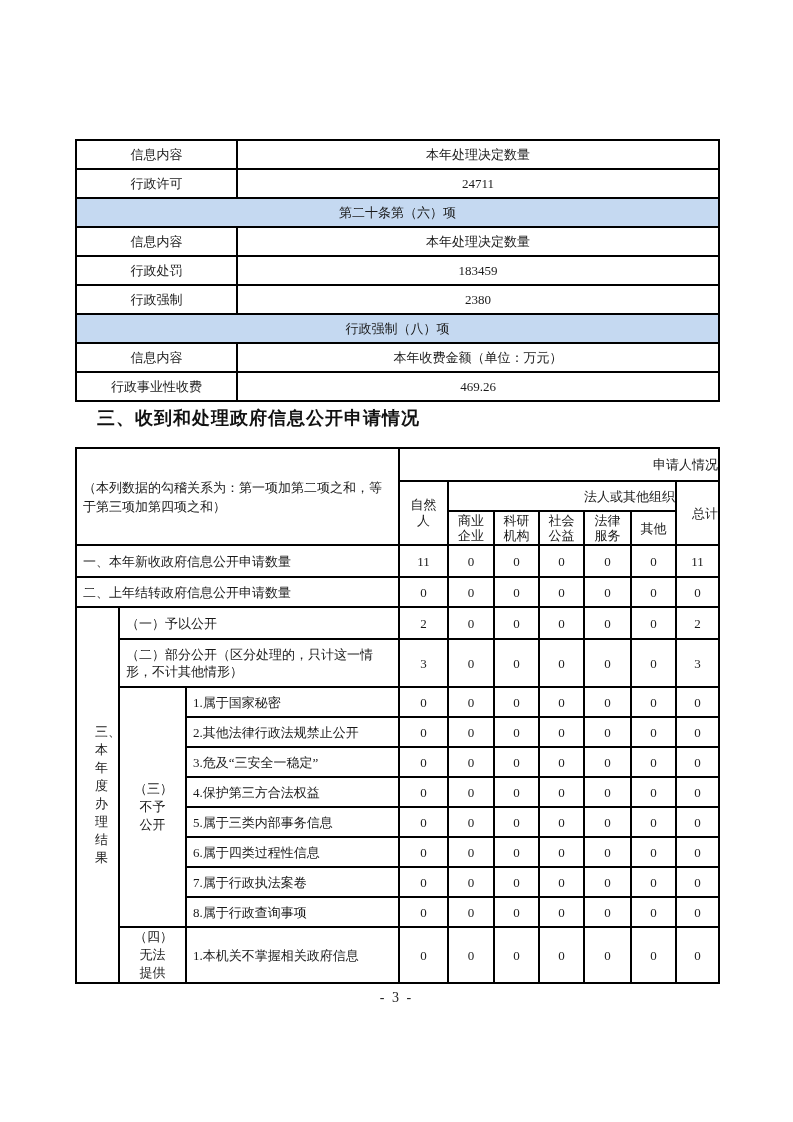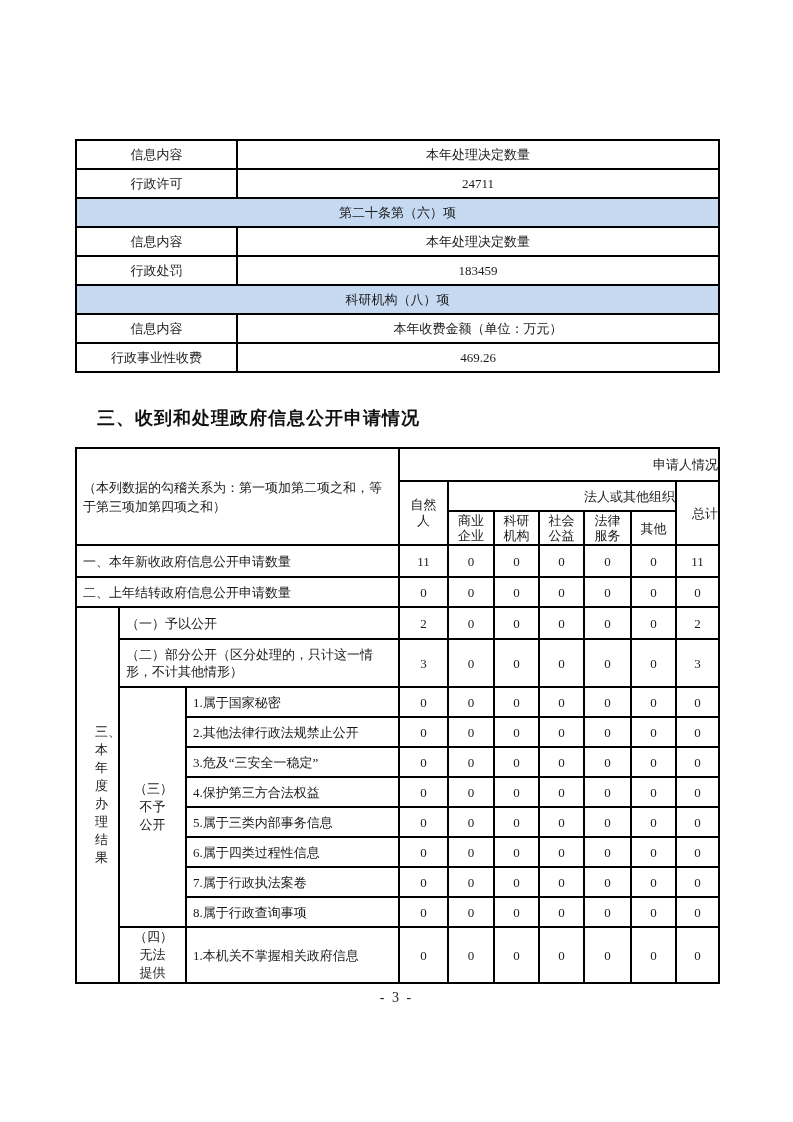"行政强制" tr { html: none -> <tr> <td>行政强制</td> <td>2380</td> </tr> }
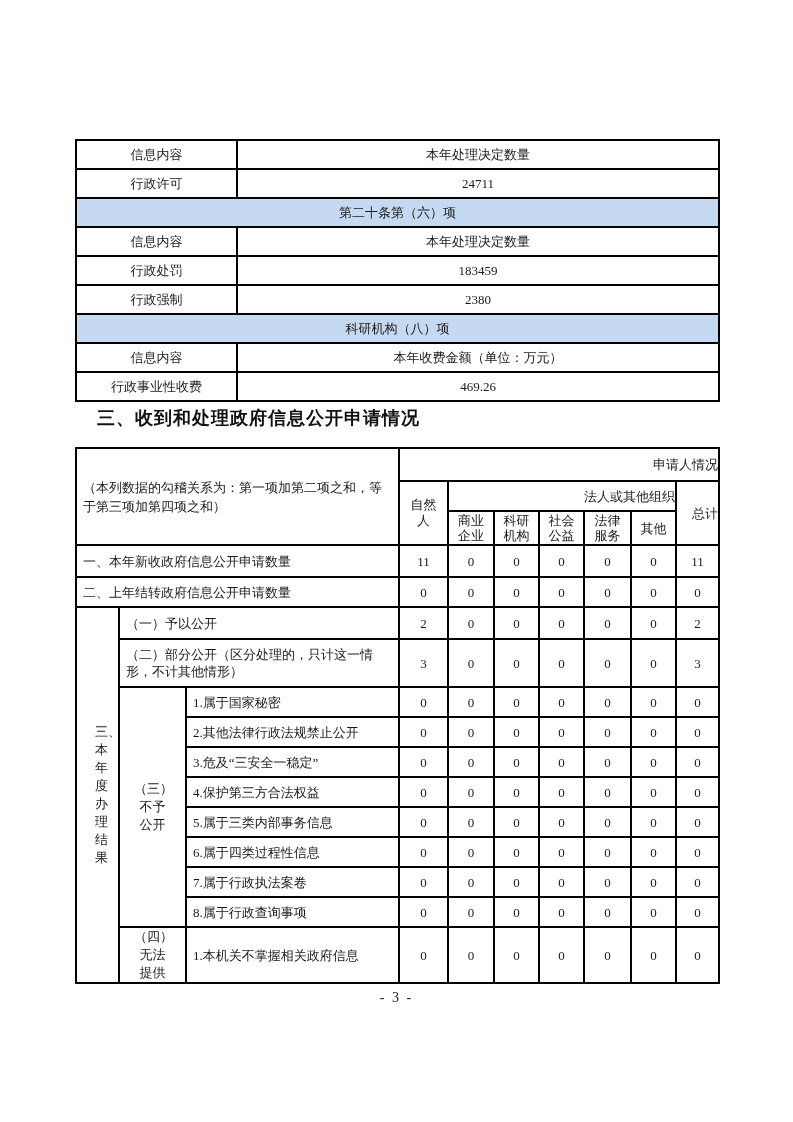"科研机构（八）项" td { text: 科研机构 -> 行政强制 }
